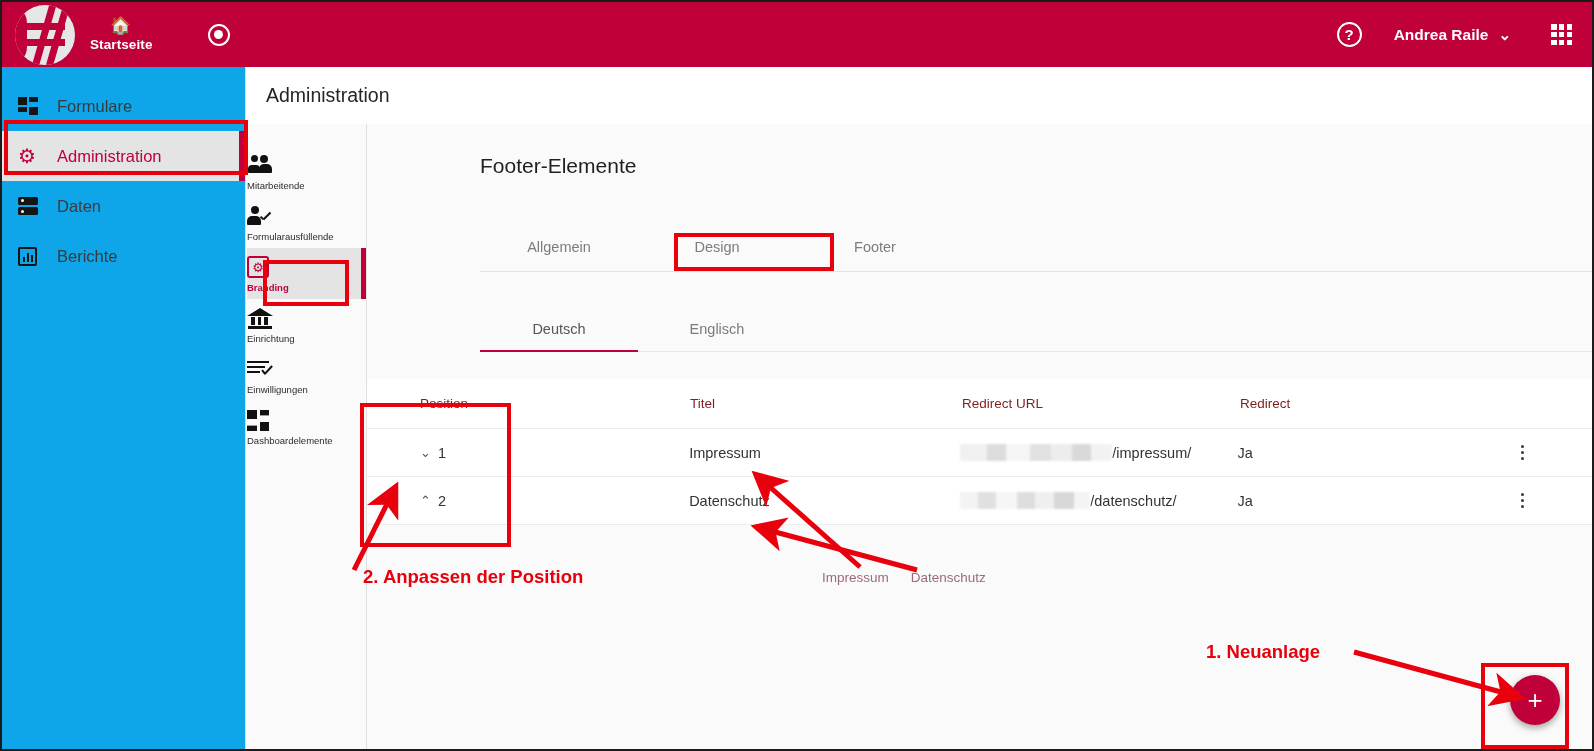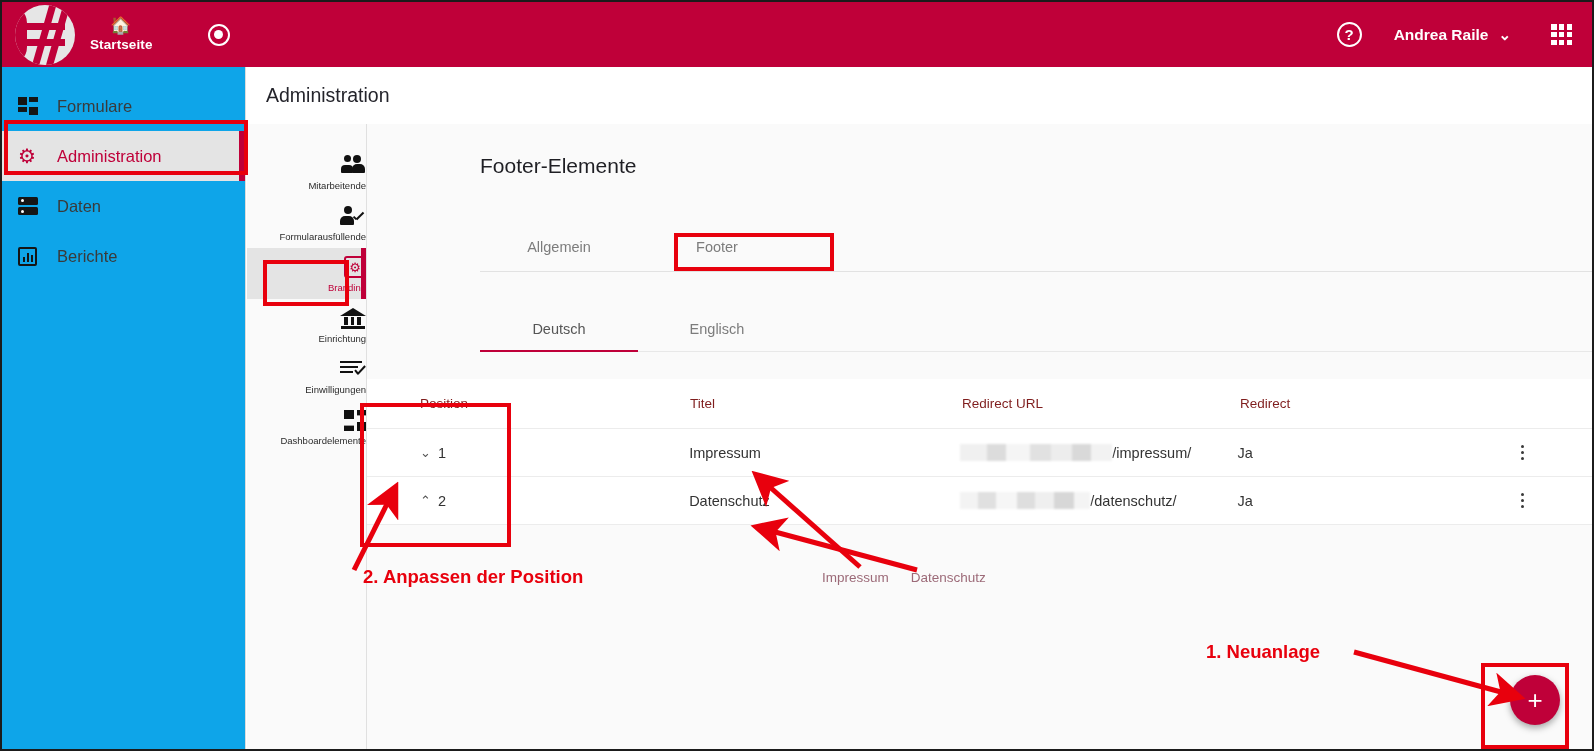"Mitarbeitende" .rail-item { align-items: flex-end -> flex-start }
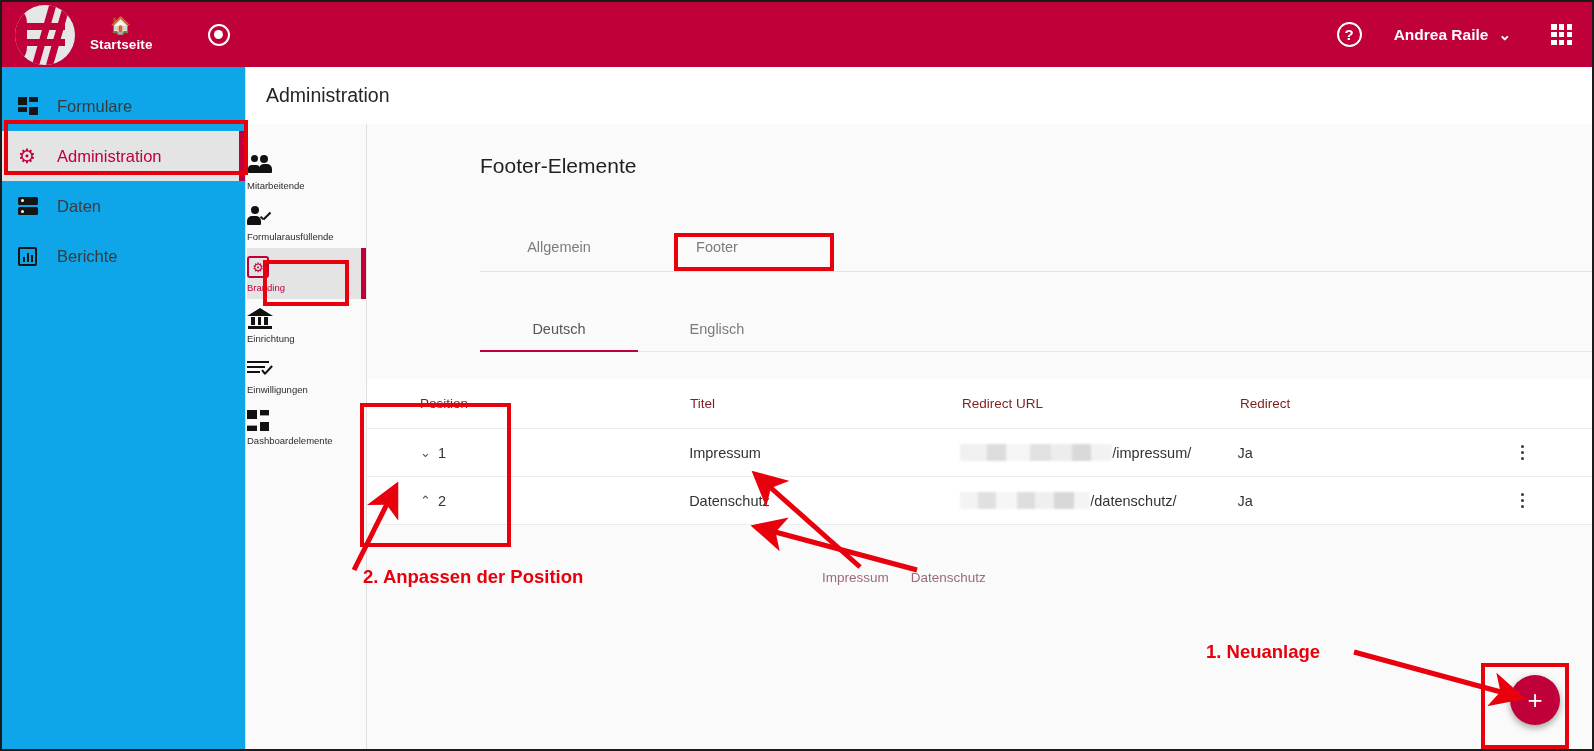"Design" div.tab { html: none -> <div>Design</div> }
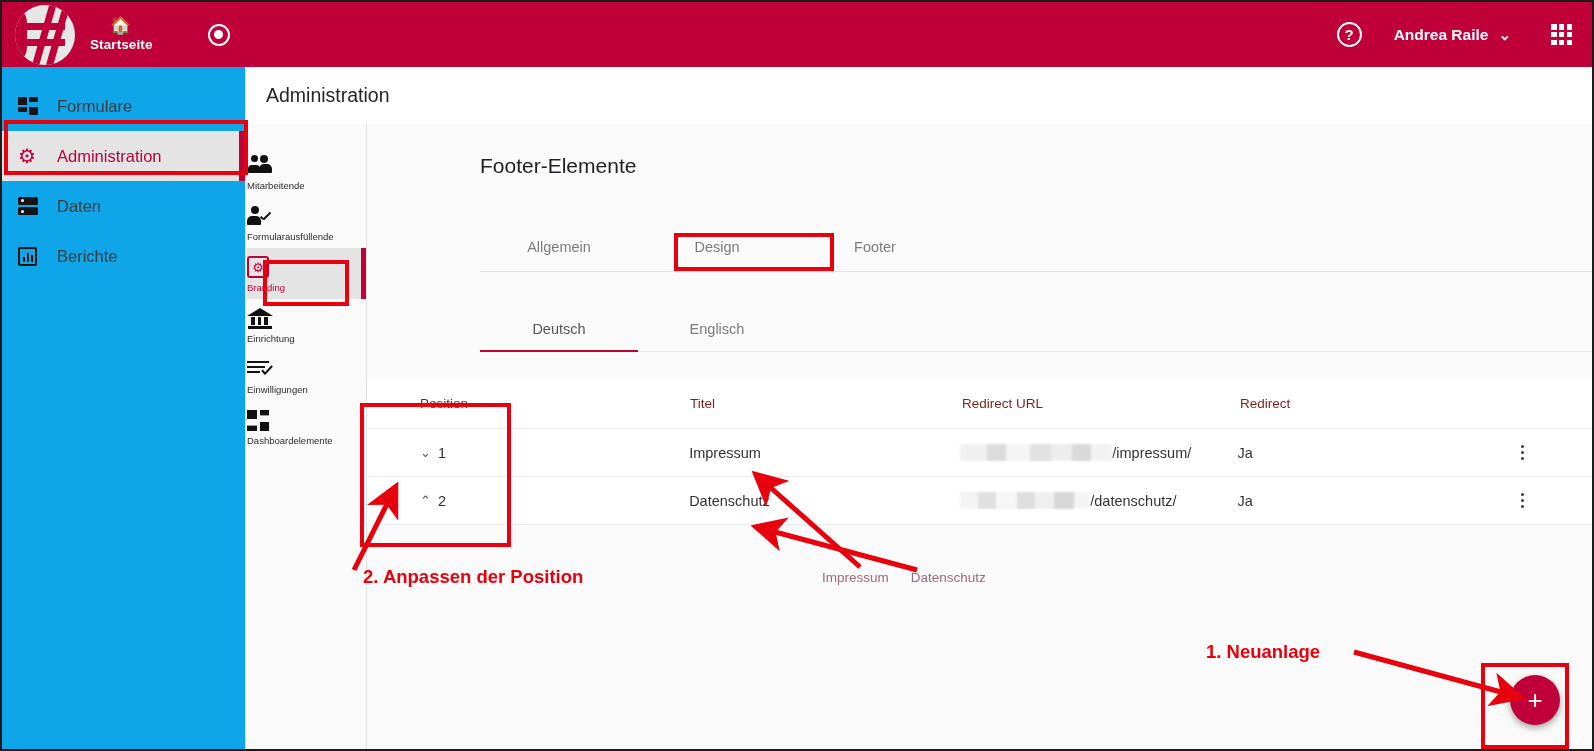"Branding" .rail-item.active .rlabel { font-weight: none -> bold }
